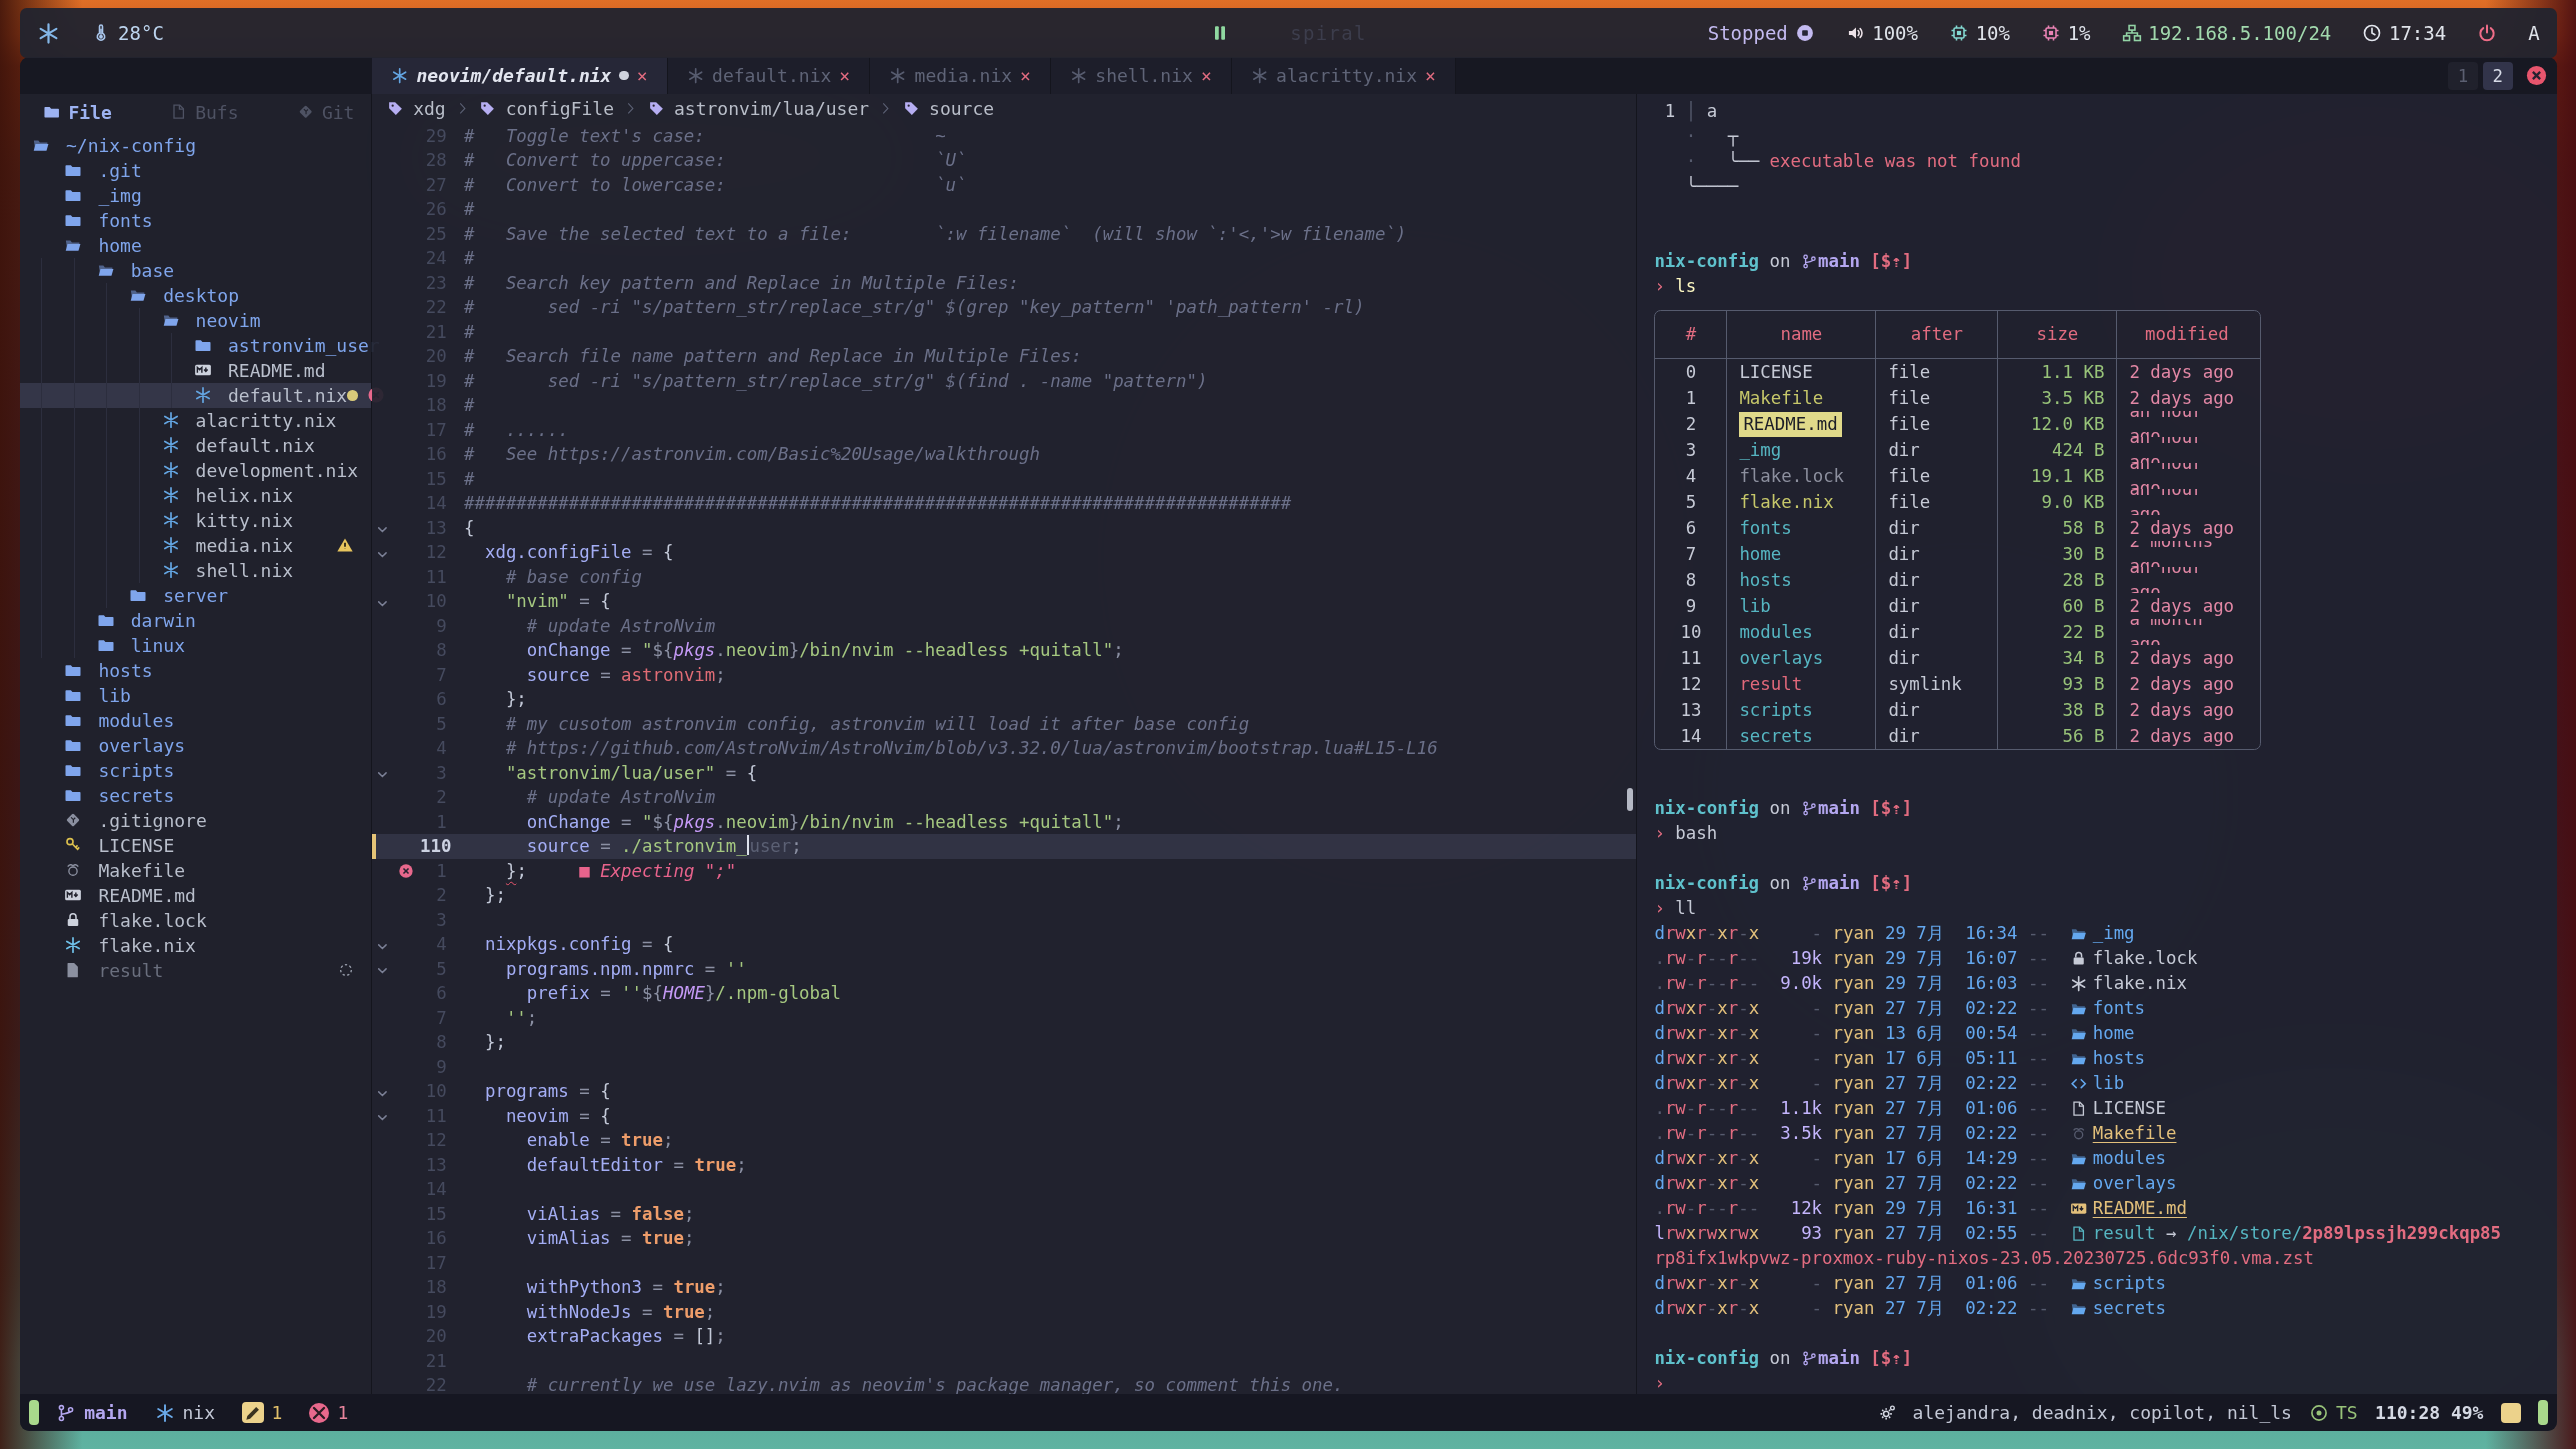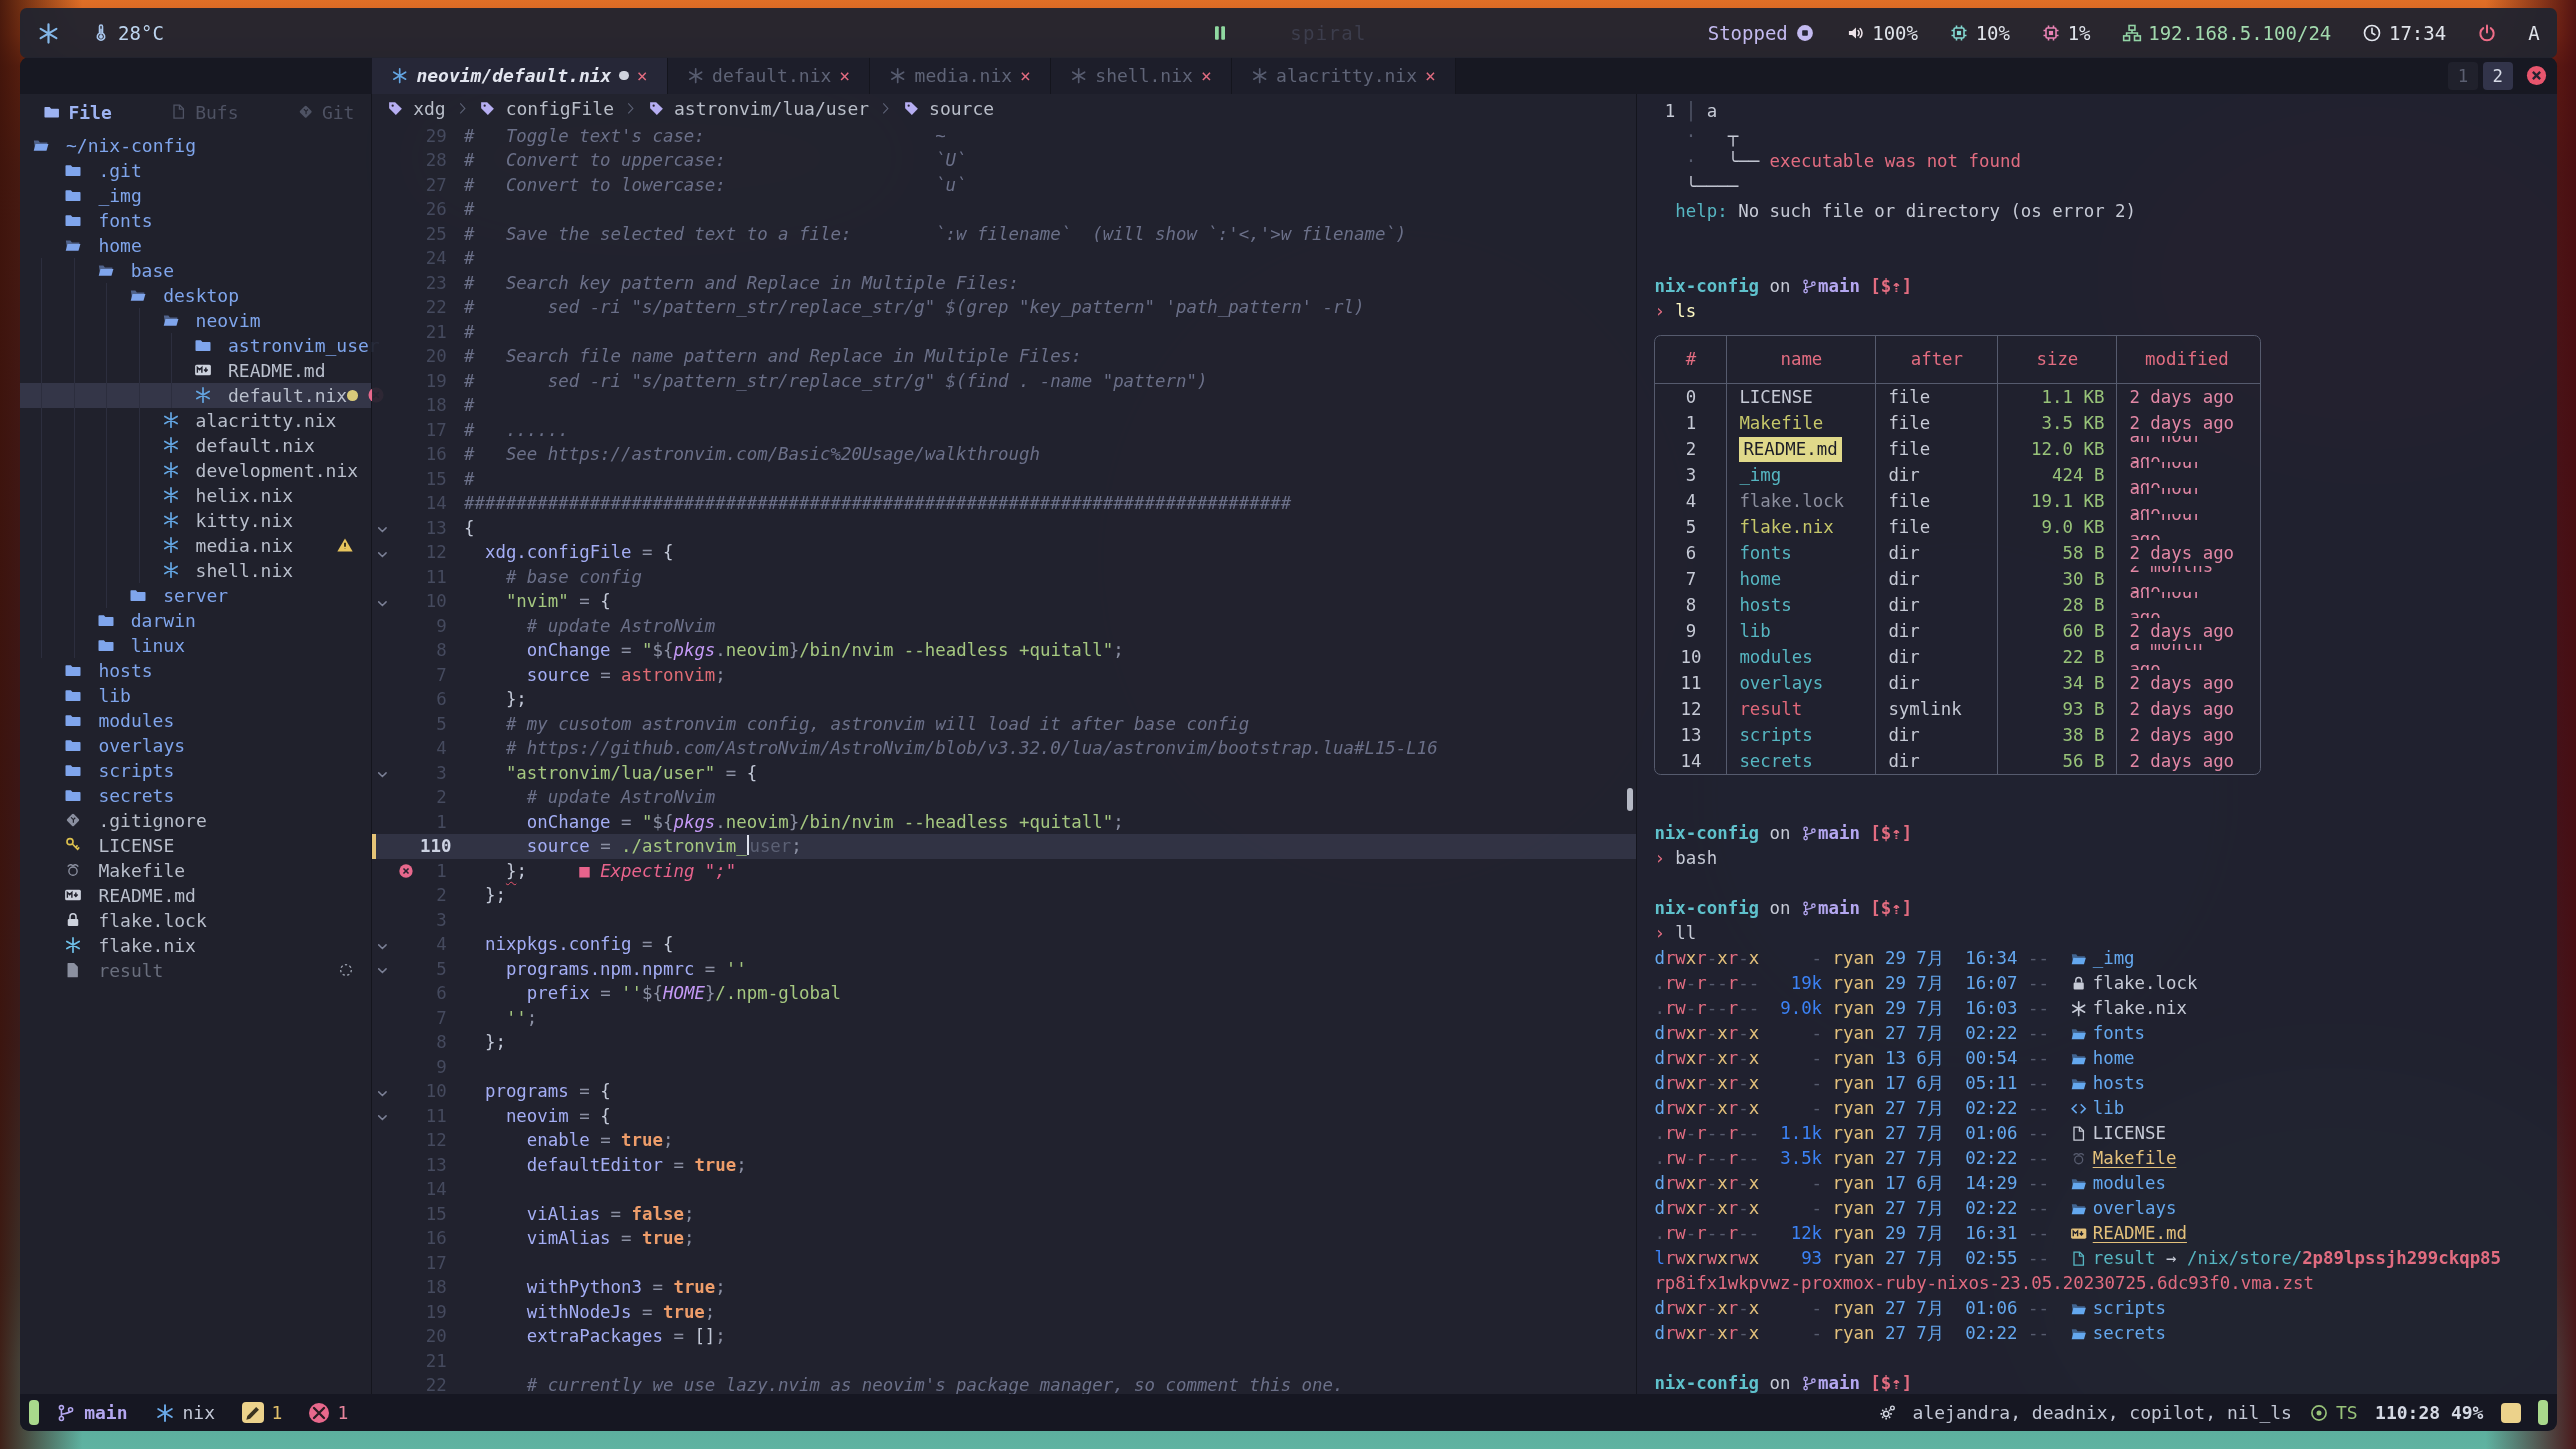"help: No such file or" div.tline { html: <div><span> help: </span><span>No such file or directory (os error 2)</span></div> -> none }
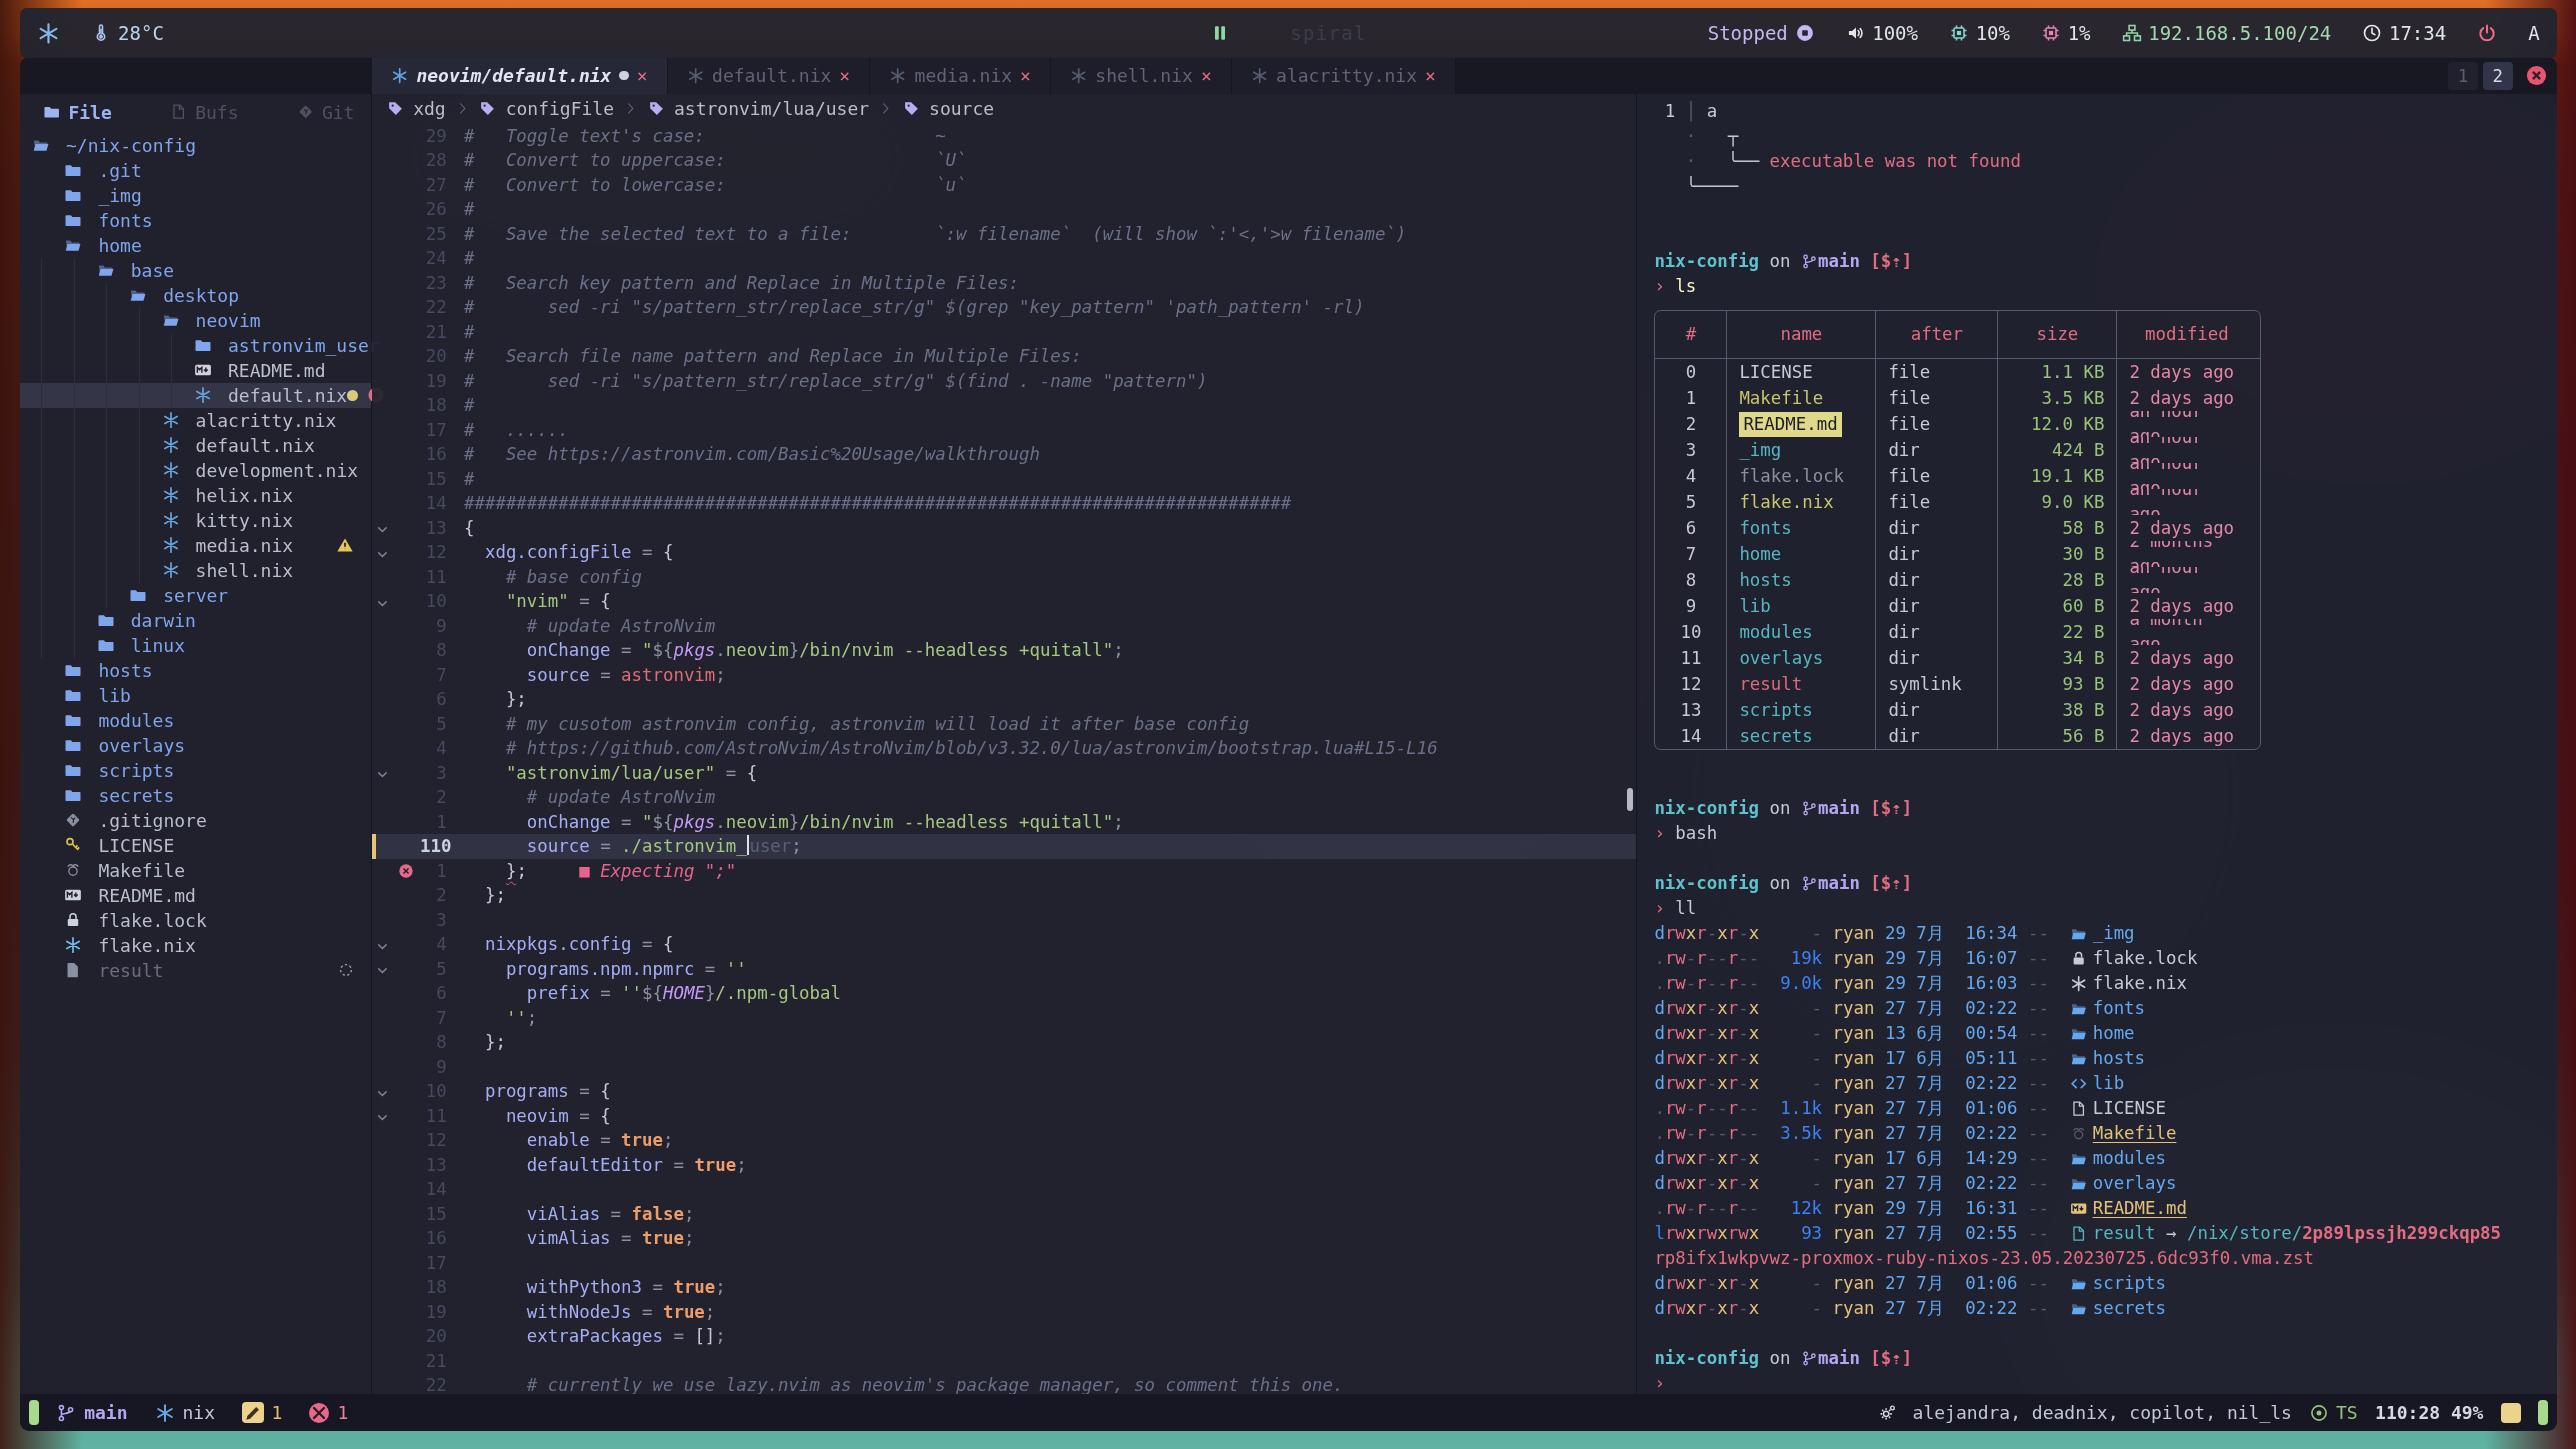"19k" .tgreen { color: #3b82f6 -> #c4b5fd }
